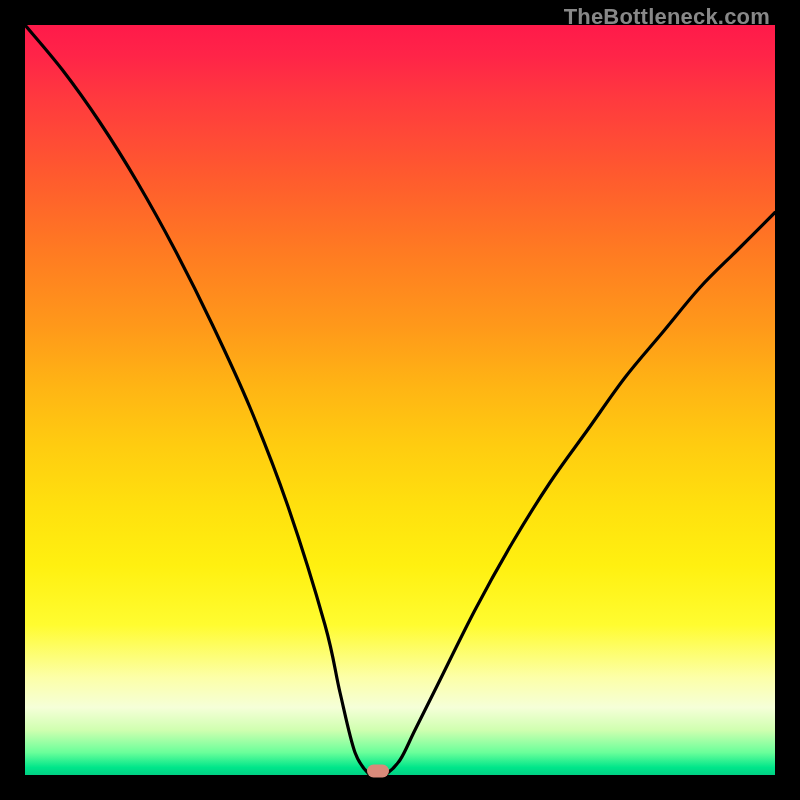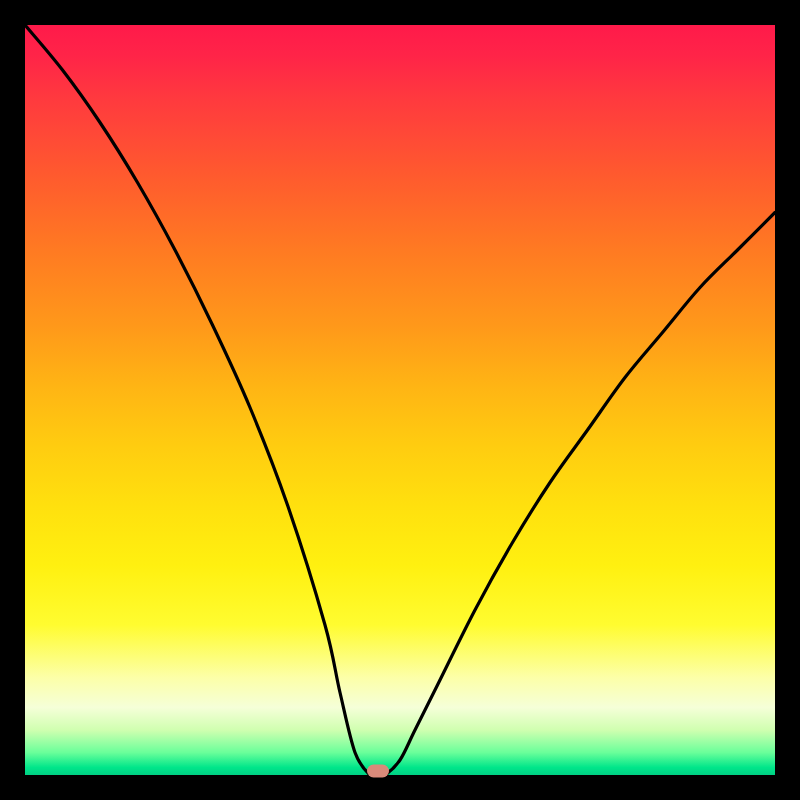"TheBottleneck.com" div.watermark { html: none -> <div>TheBottleneck.com</div> }
